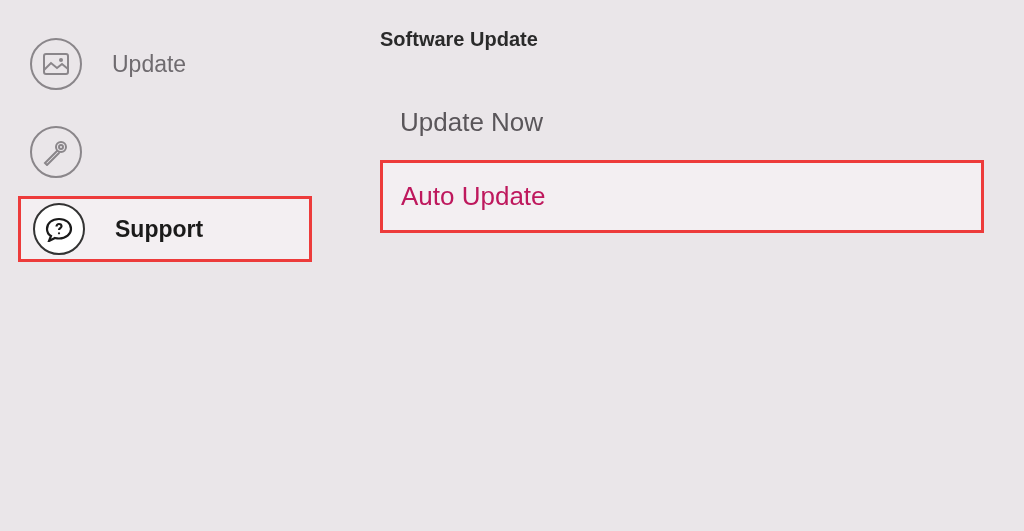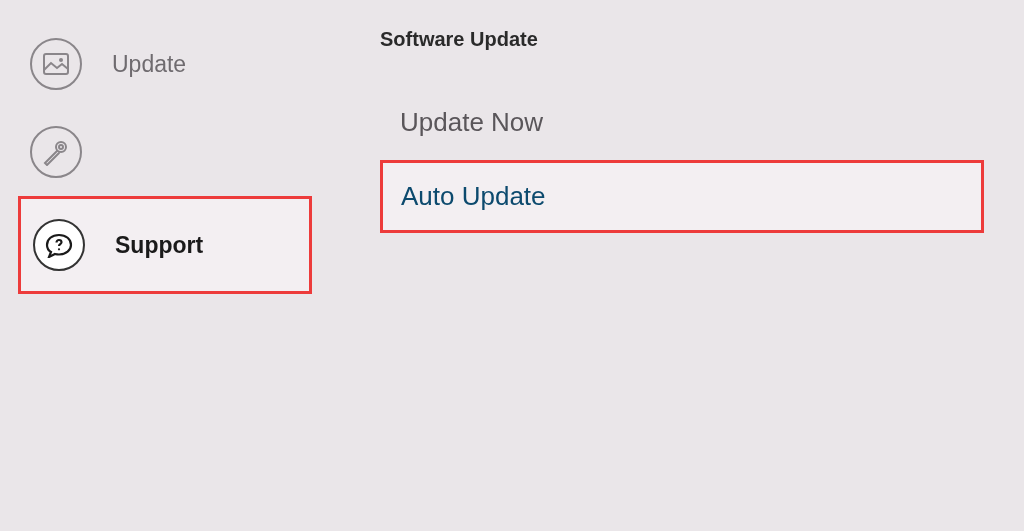"Auto Update" .option-item.highlighted { color: #0c4a6e -> #be185d }
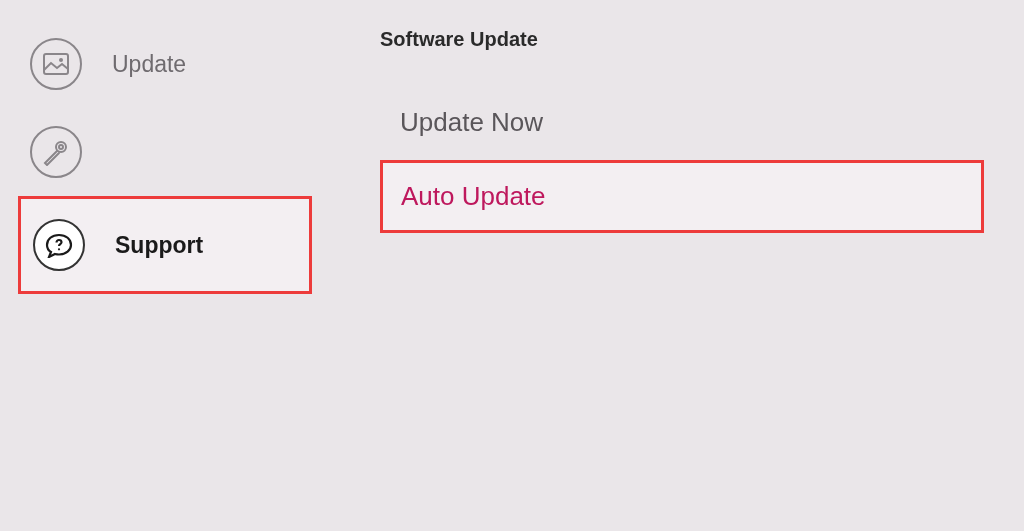"Support" .sidebar-item.selected { padding: 20px 12px -> 4px 12px }
